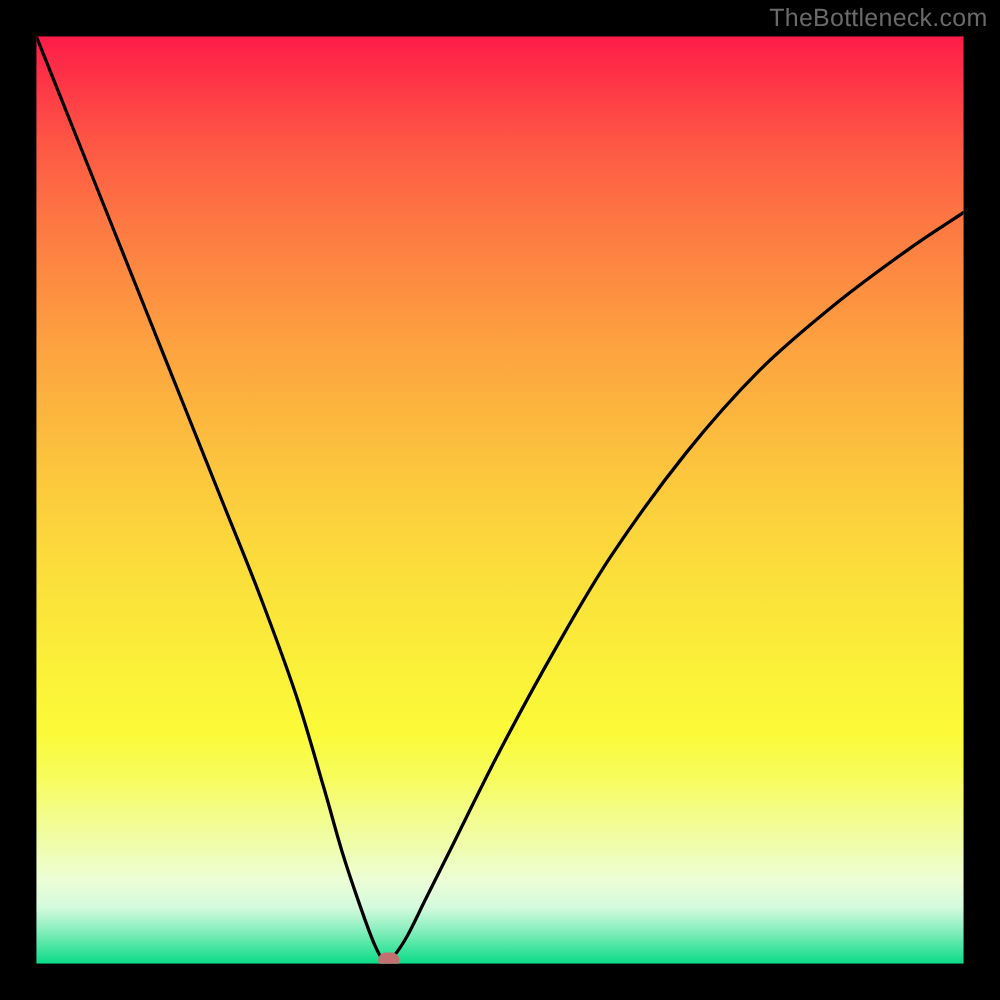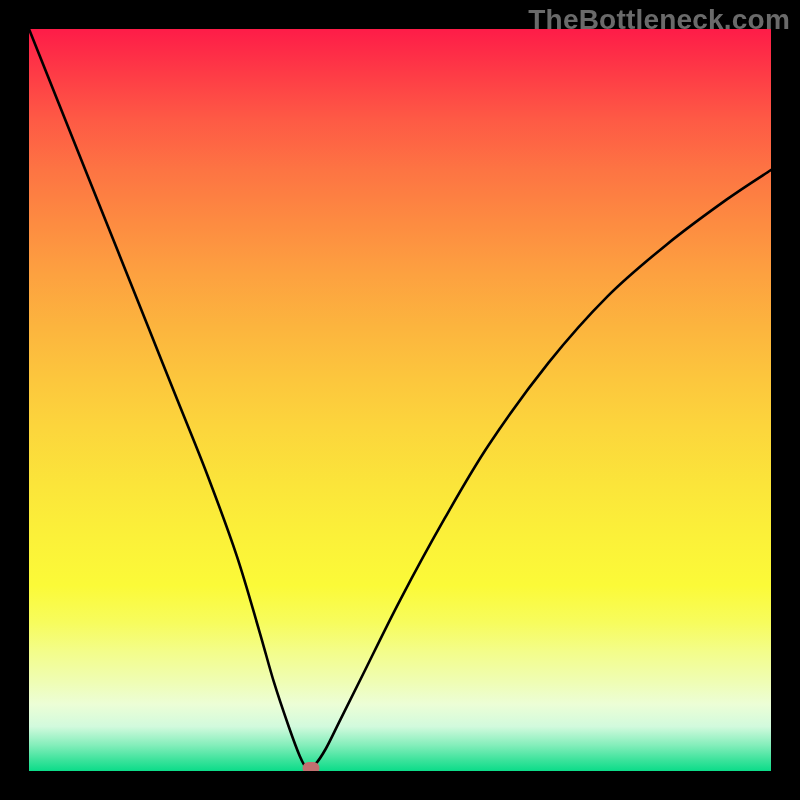"TheBottleneck.com" .watermark { font-size: 28px -> 20px; font-weight: 700 -> 400 }
